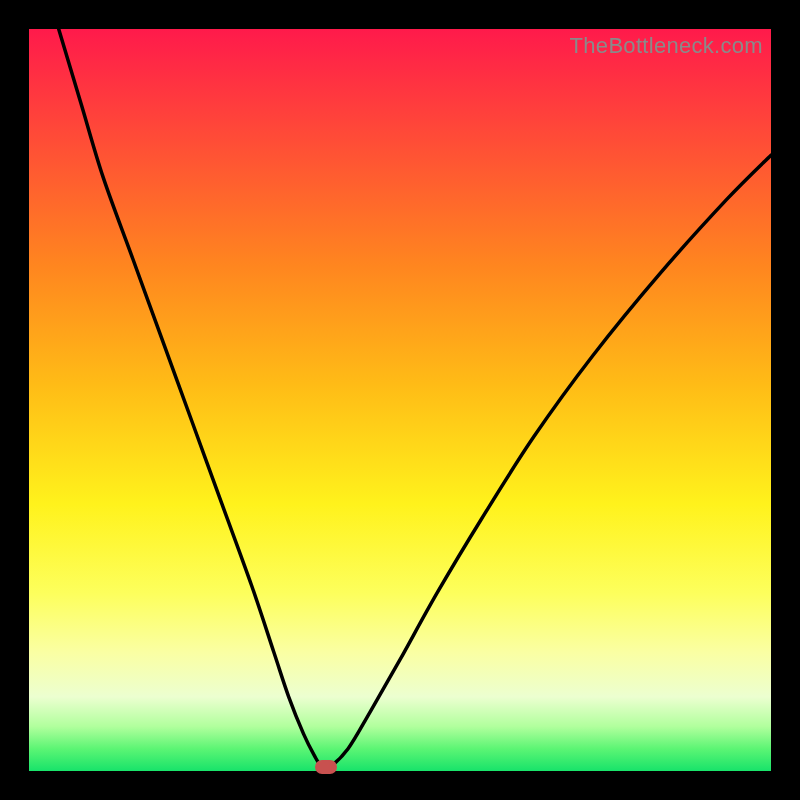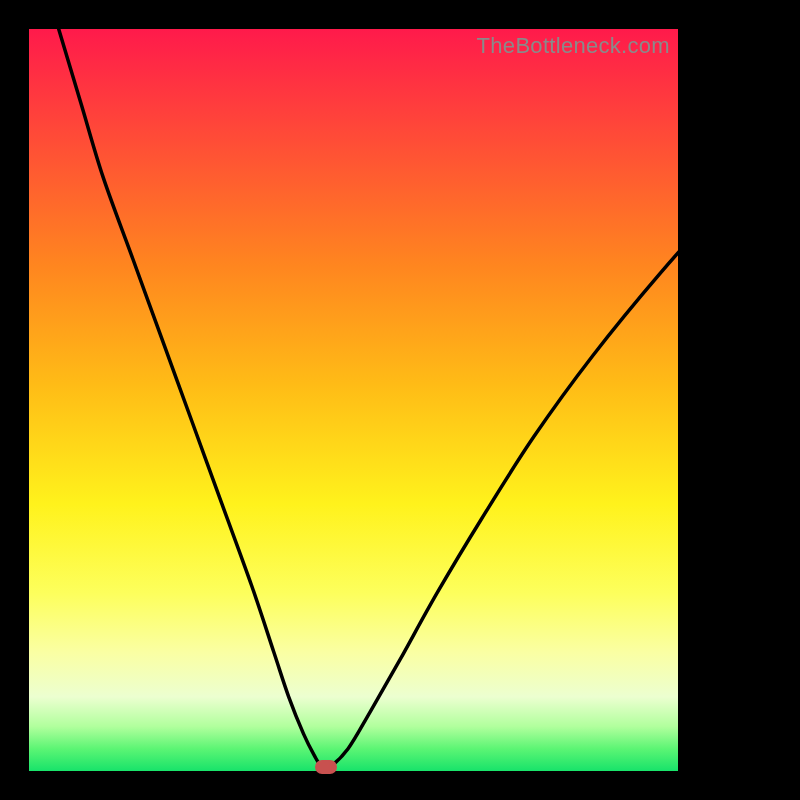"TheBottleneck.com" .plot { width: 649px -> 742px }
